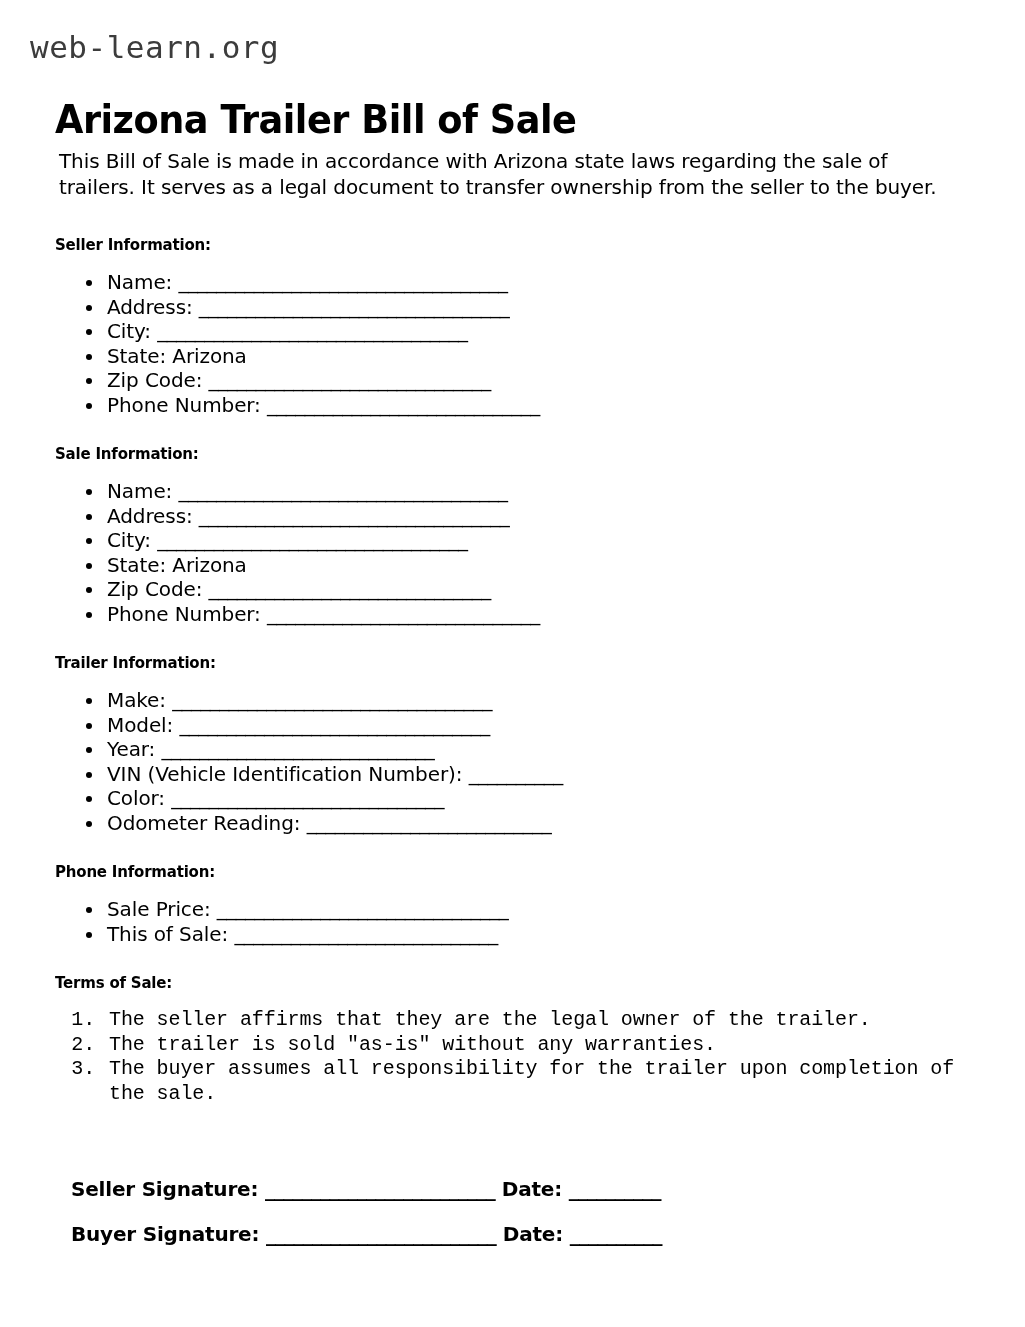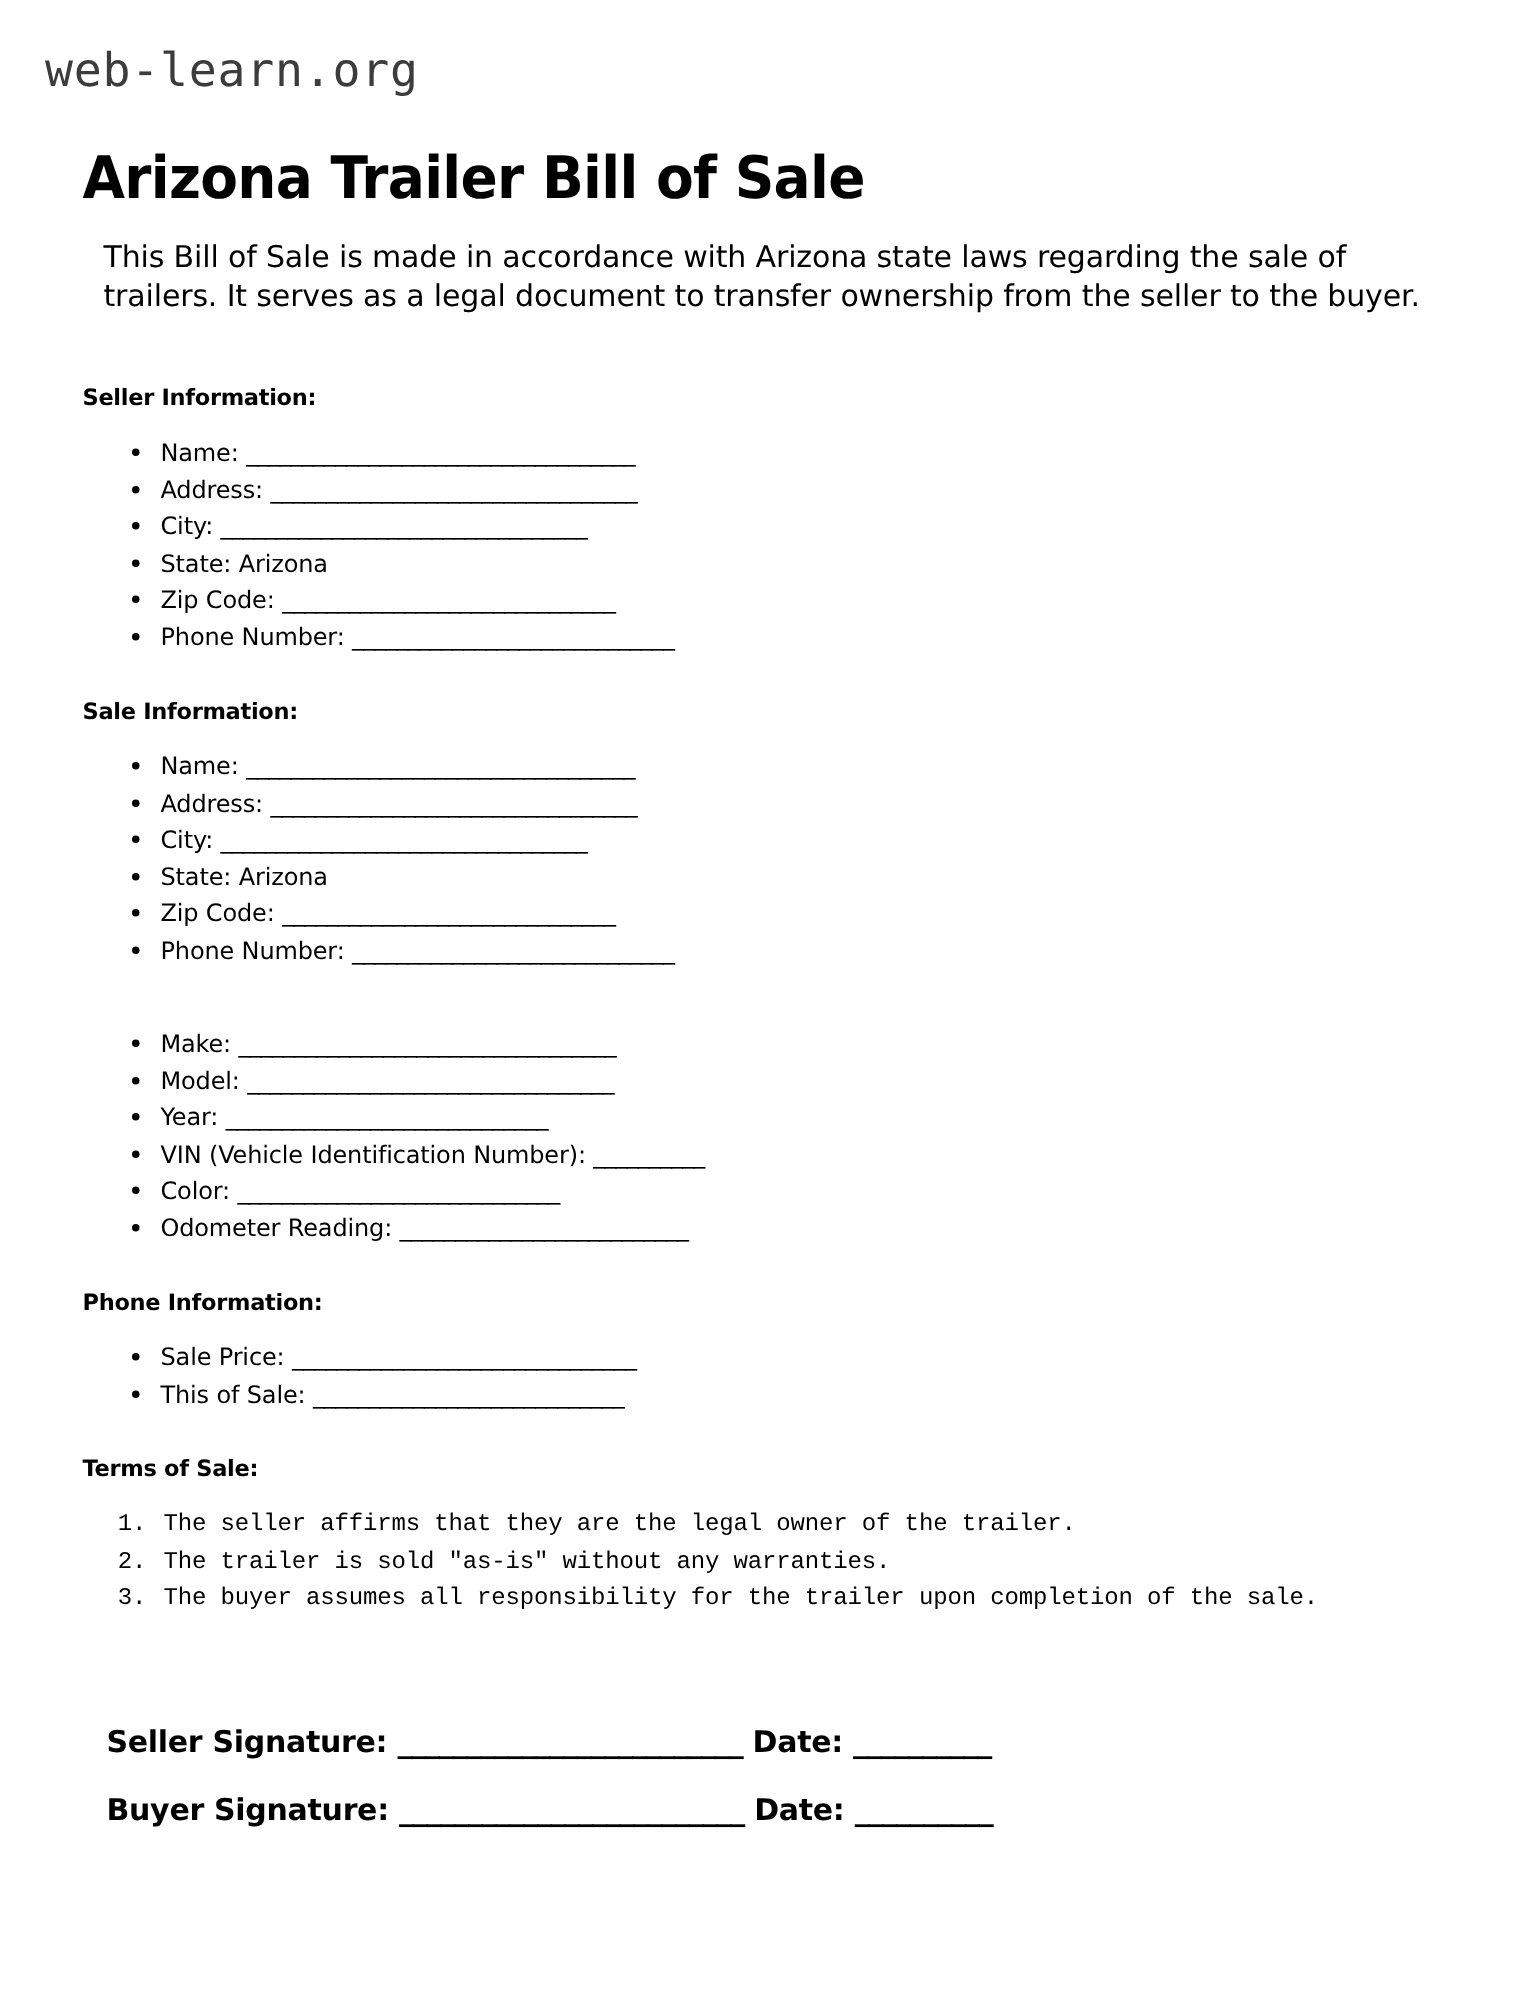"This Bill of Sale is" .intro, .agree-line { margin: 14px -> 4px }
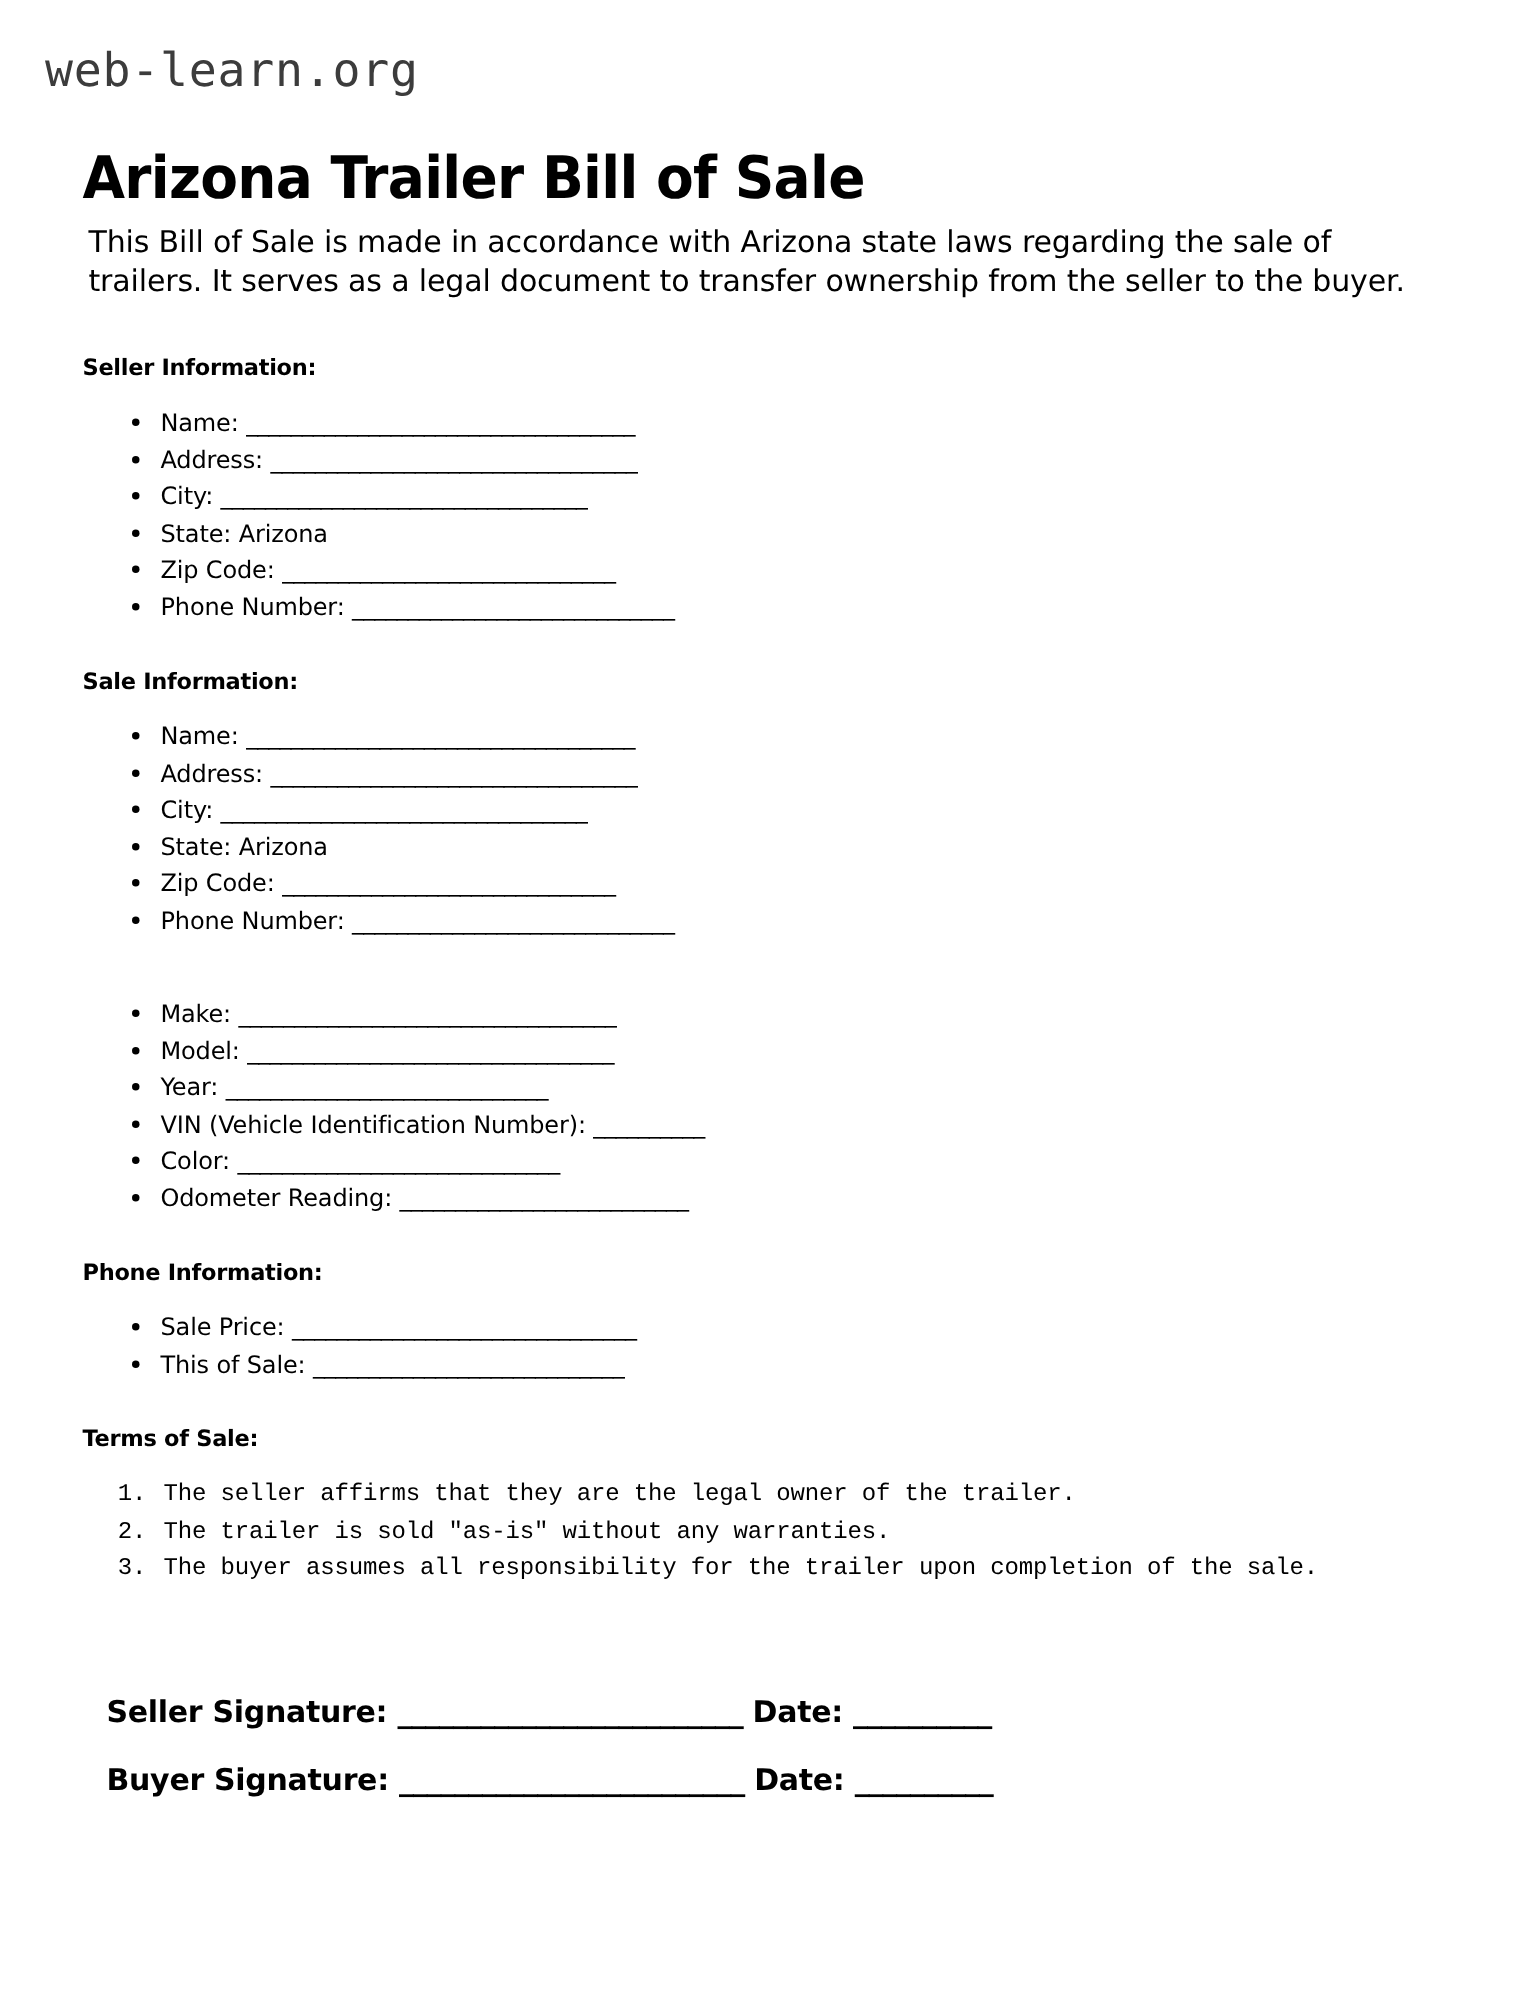"Name:" ul.field-list, ol.terms-list { font-size: 16px -> 20px }
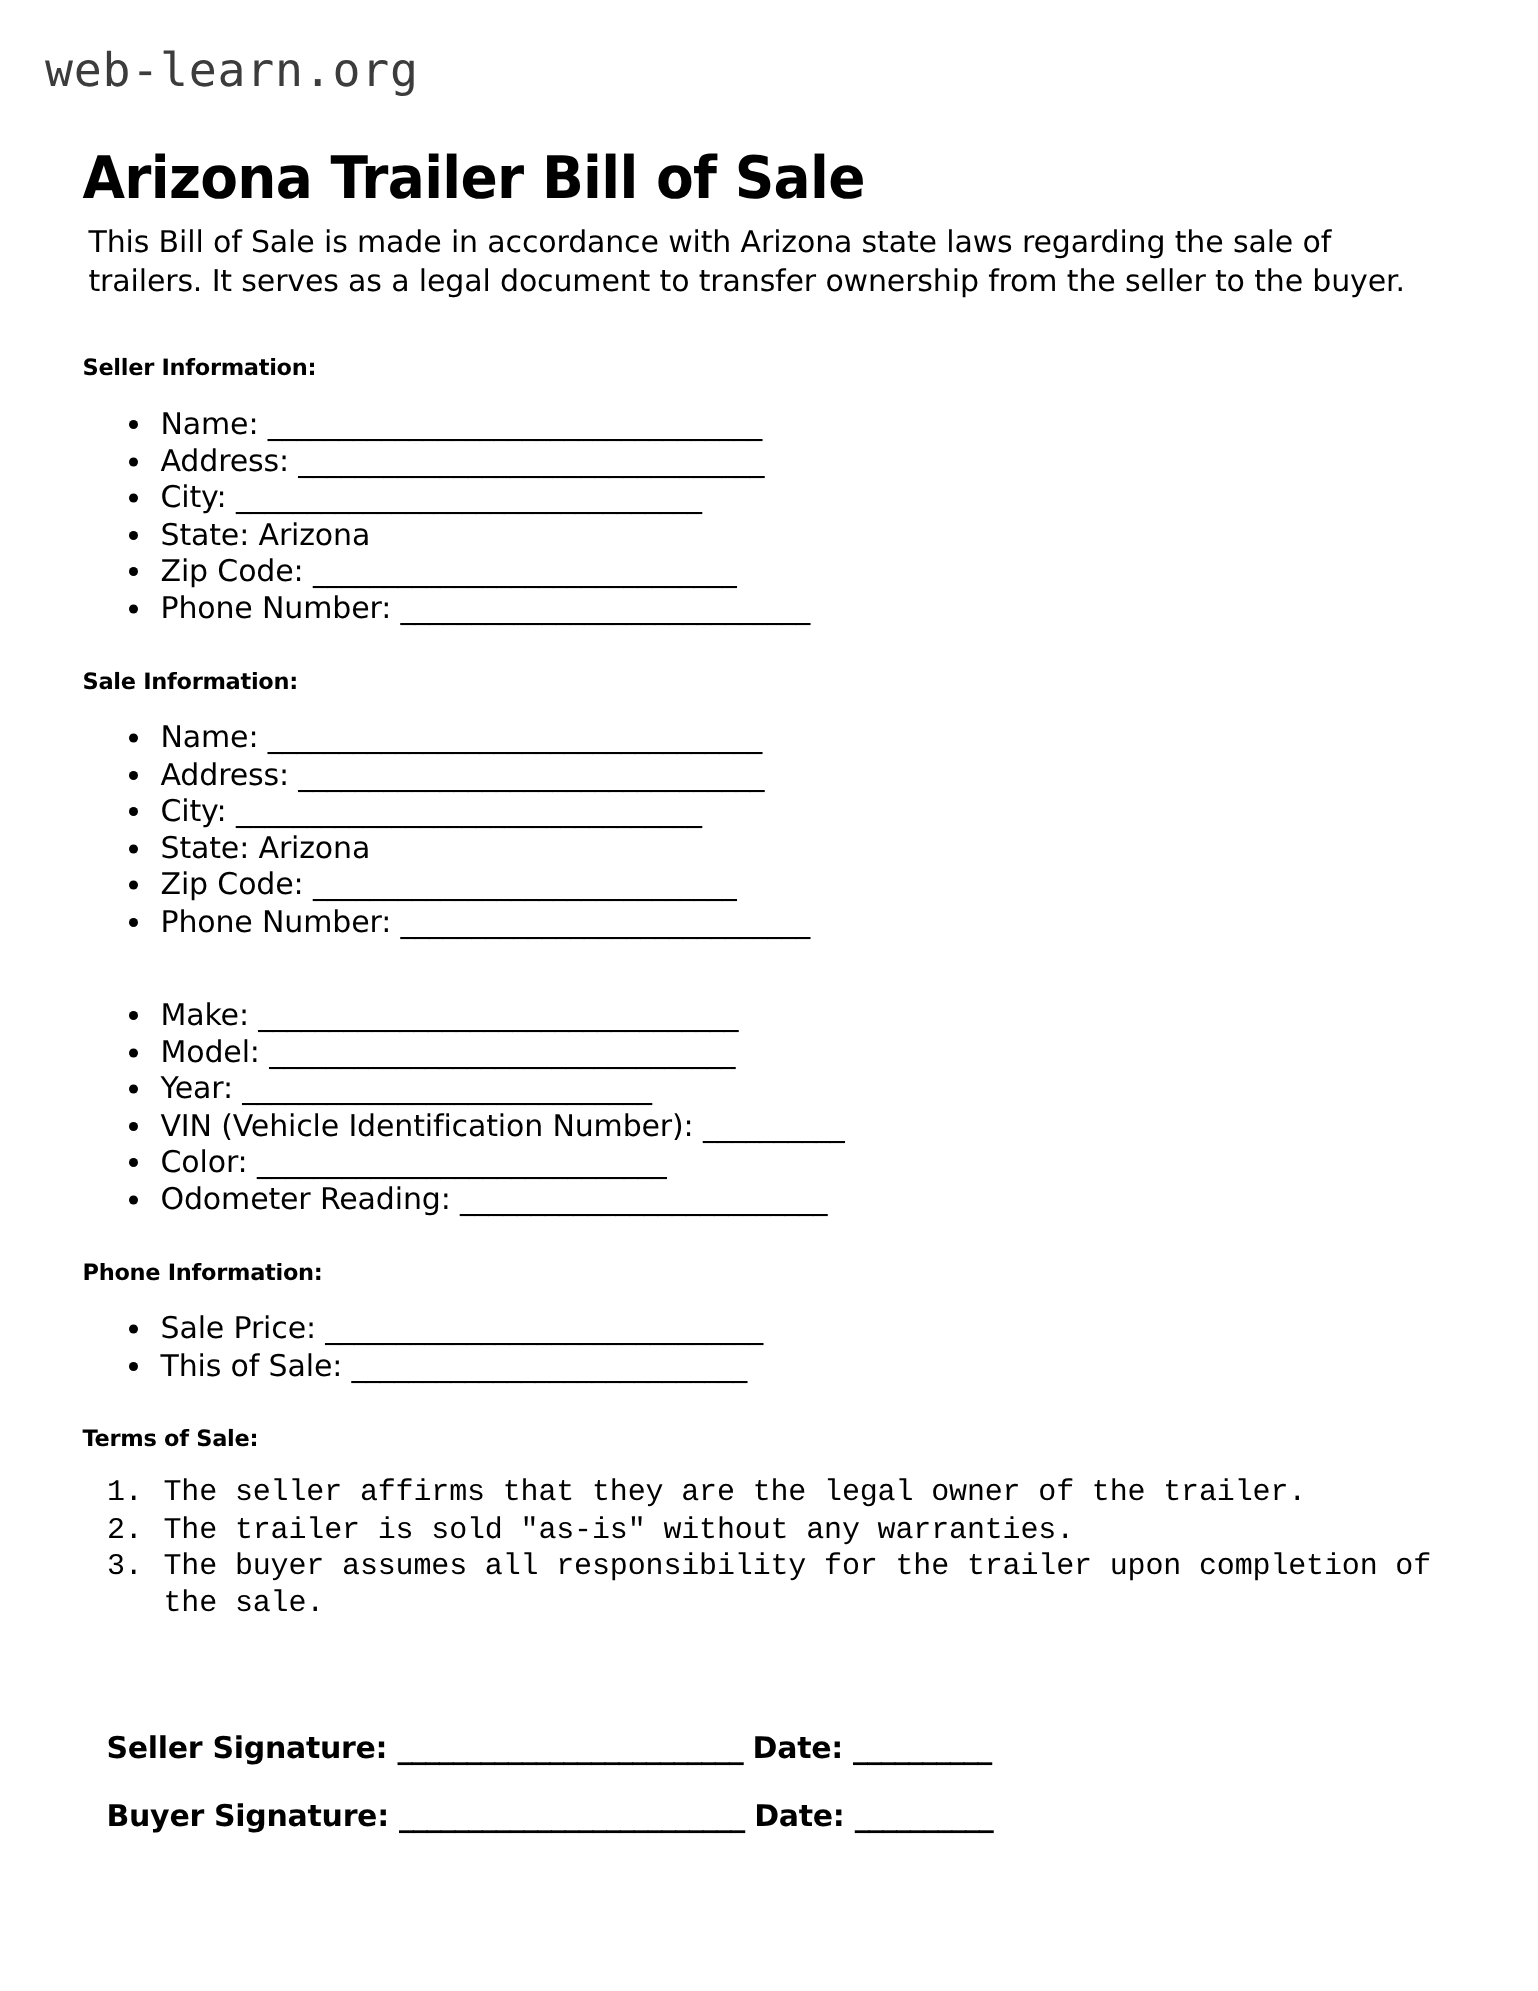"Trailer Information:" h2.section-heading { html: none -> <h2>Trailer Information:</h2> }
